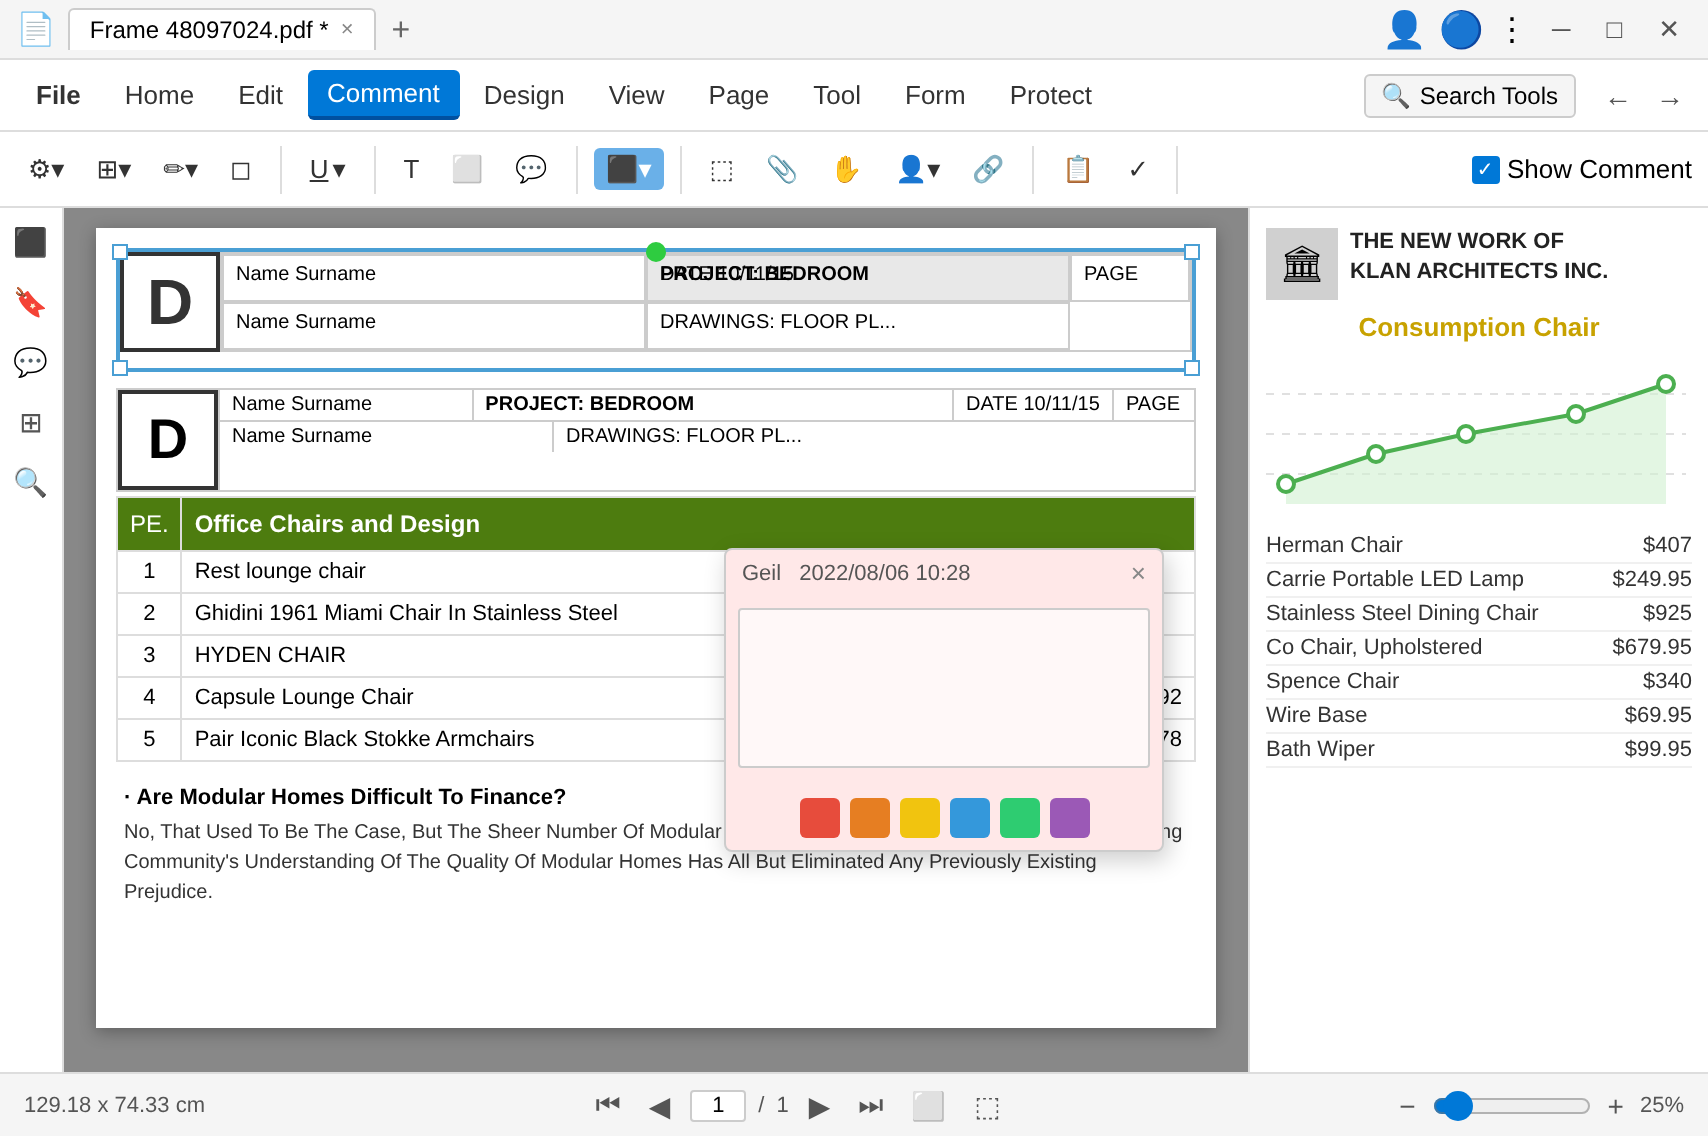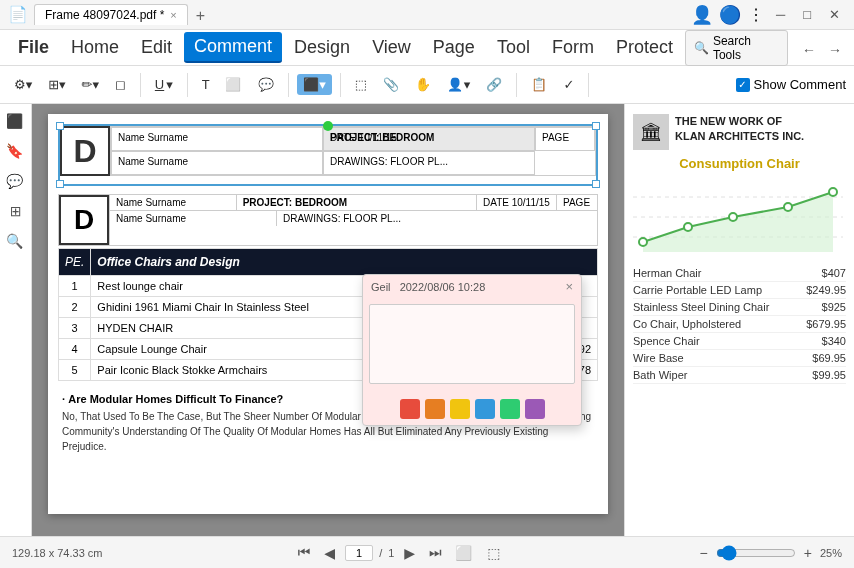"File" .menu-item { font-size: 18px -> 13px }
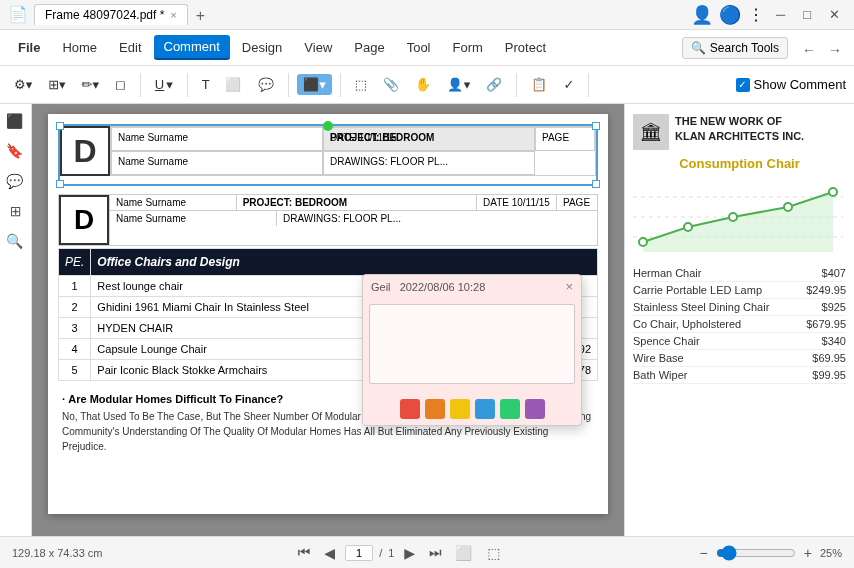"PE." .items-table .header-row { background: #0f172a -> #4d7c0f; font-style: italic -> none }
